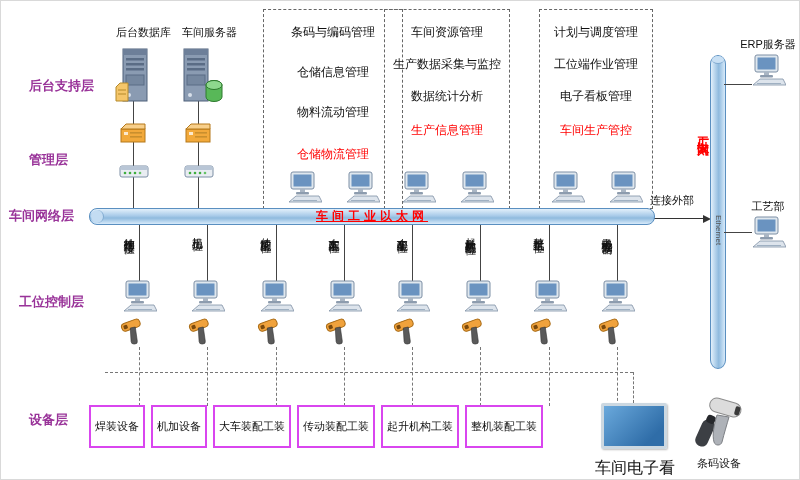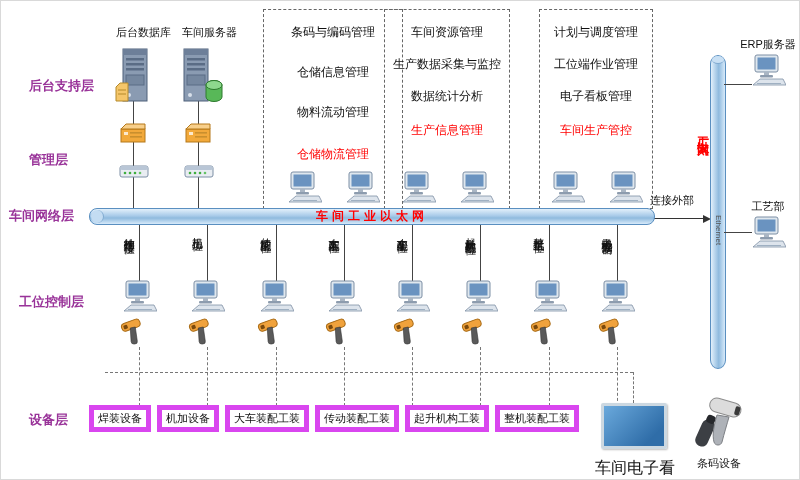"车间工业以太网" .bus-label { text-decoration: none -> underline }
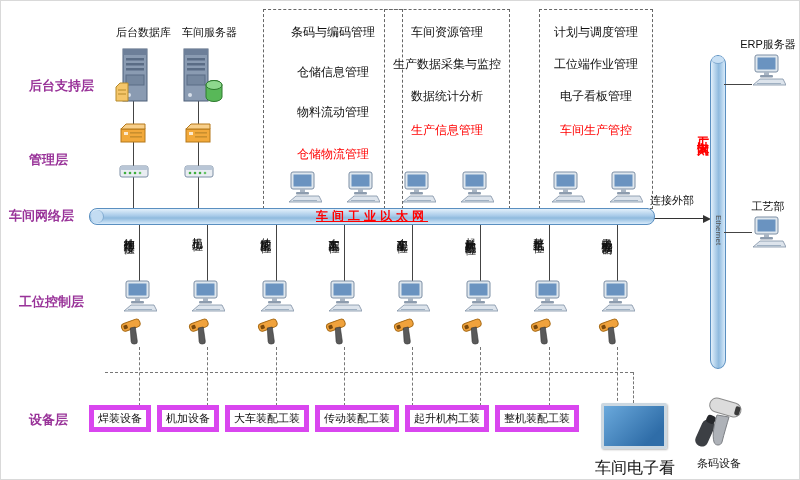"焊装设备" .eq { border: 5px solid #d946ef -> 2px solid #d946ef; padding: 1px 4px -> 12px 4px }
